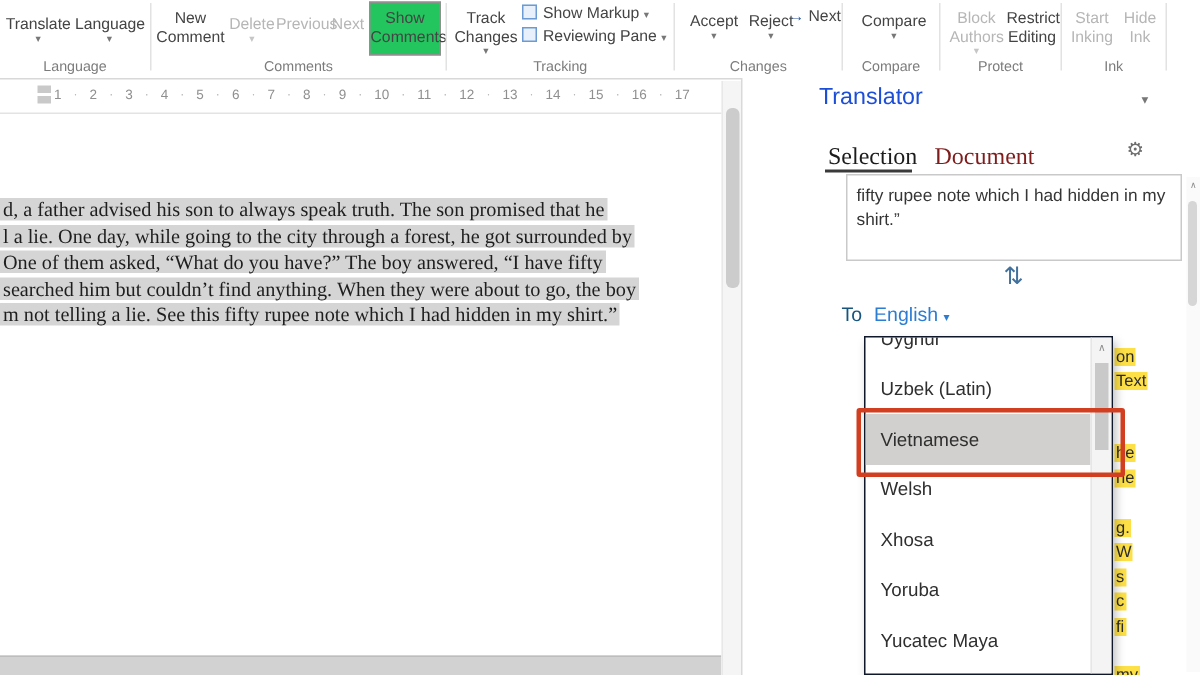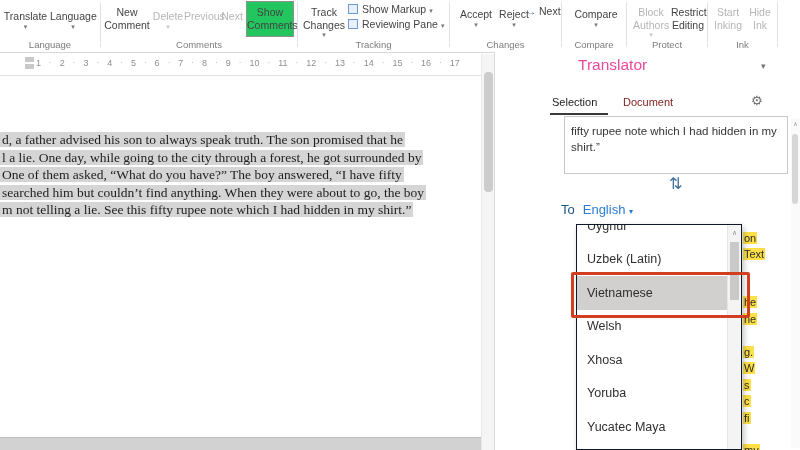"Translator" .pane-title { color: #ec4899 -> #1d4ed8; margin-left: 32px -> none }
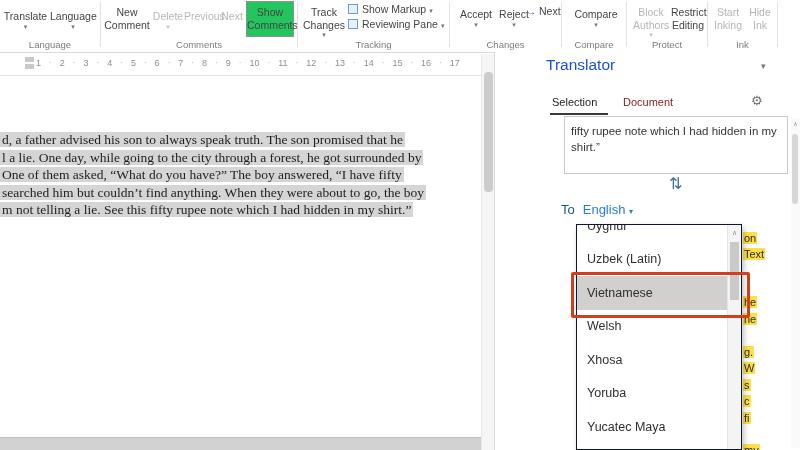"Selection" .tab { font-family: none -> Liberation Serif, serif; font-size: 11px -> 16px }
